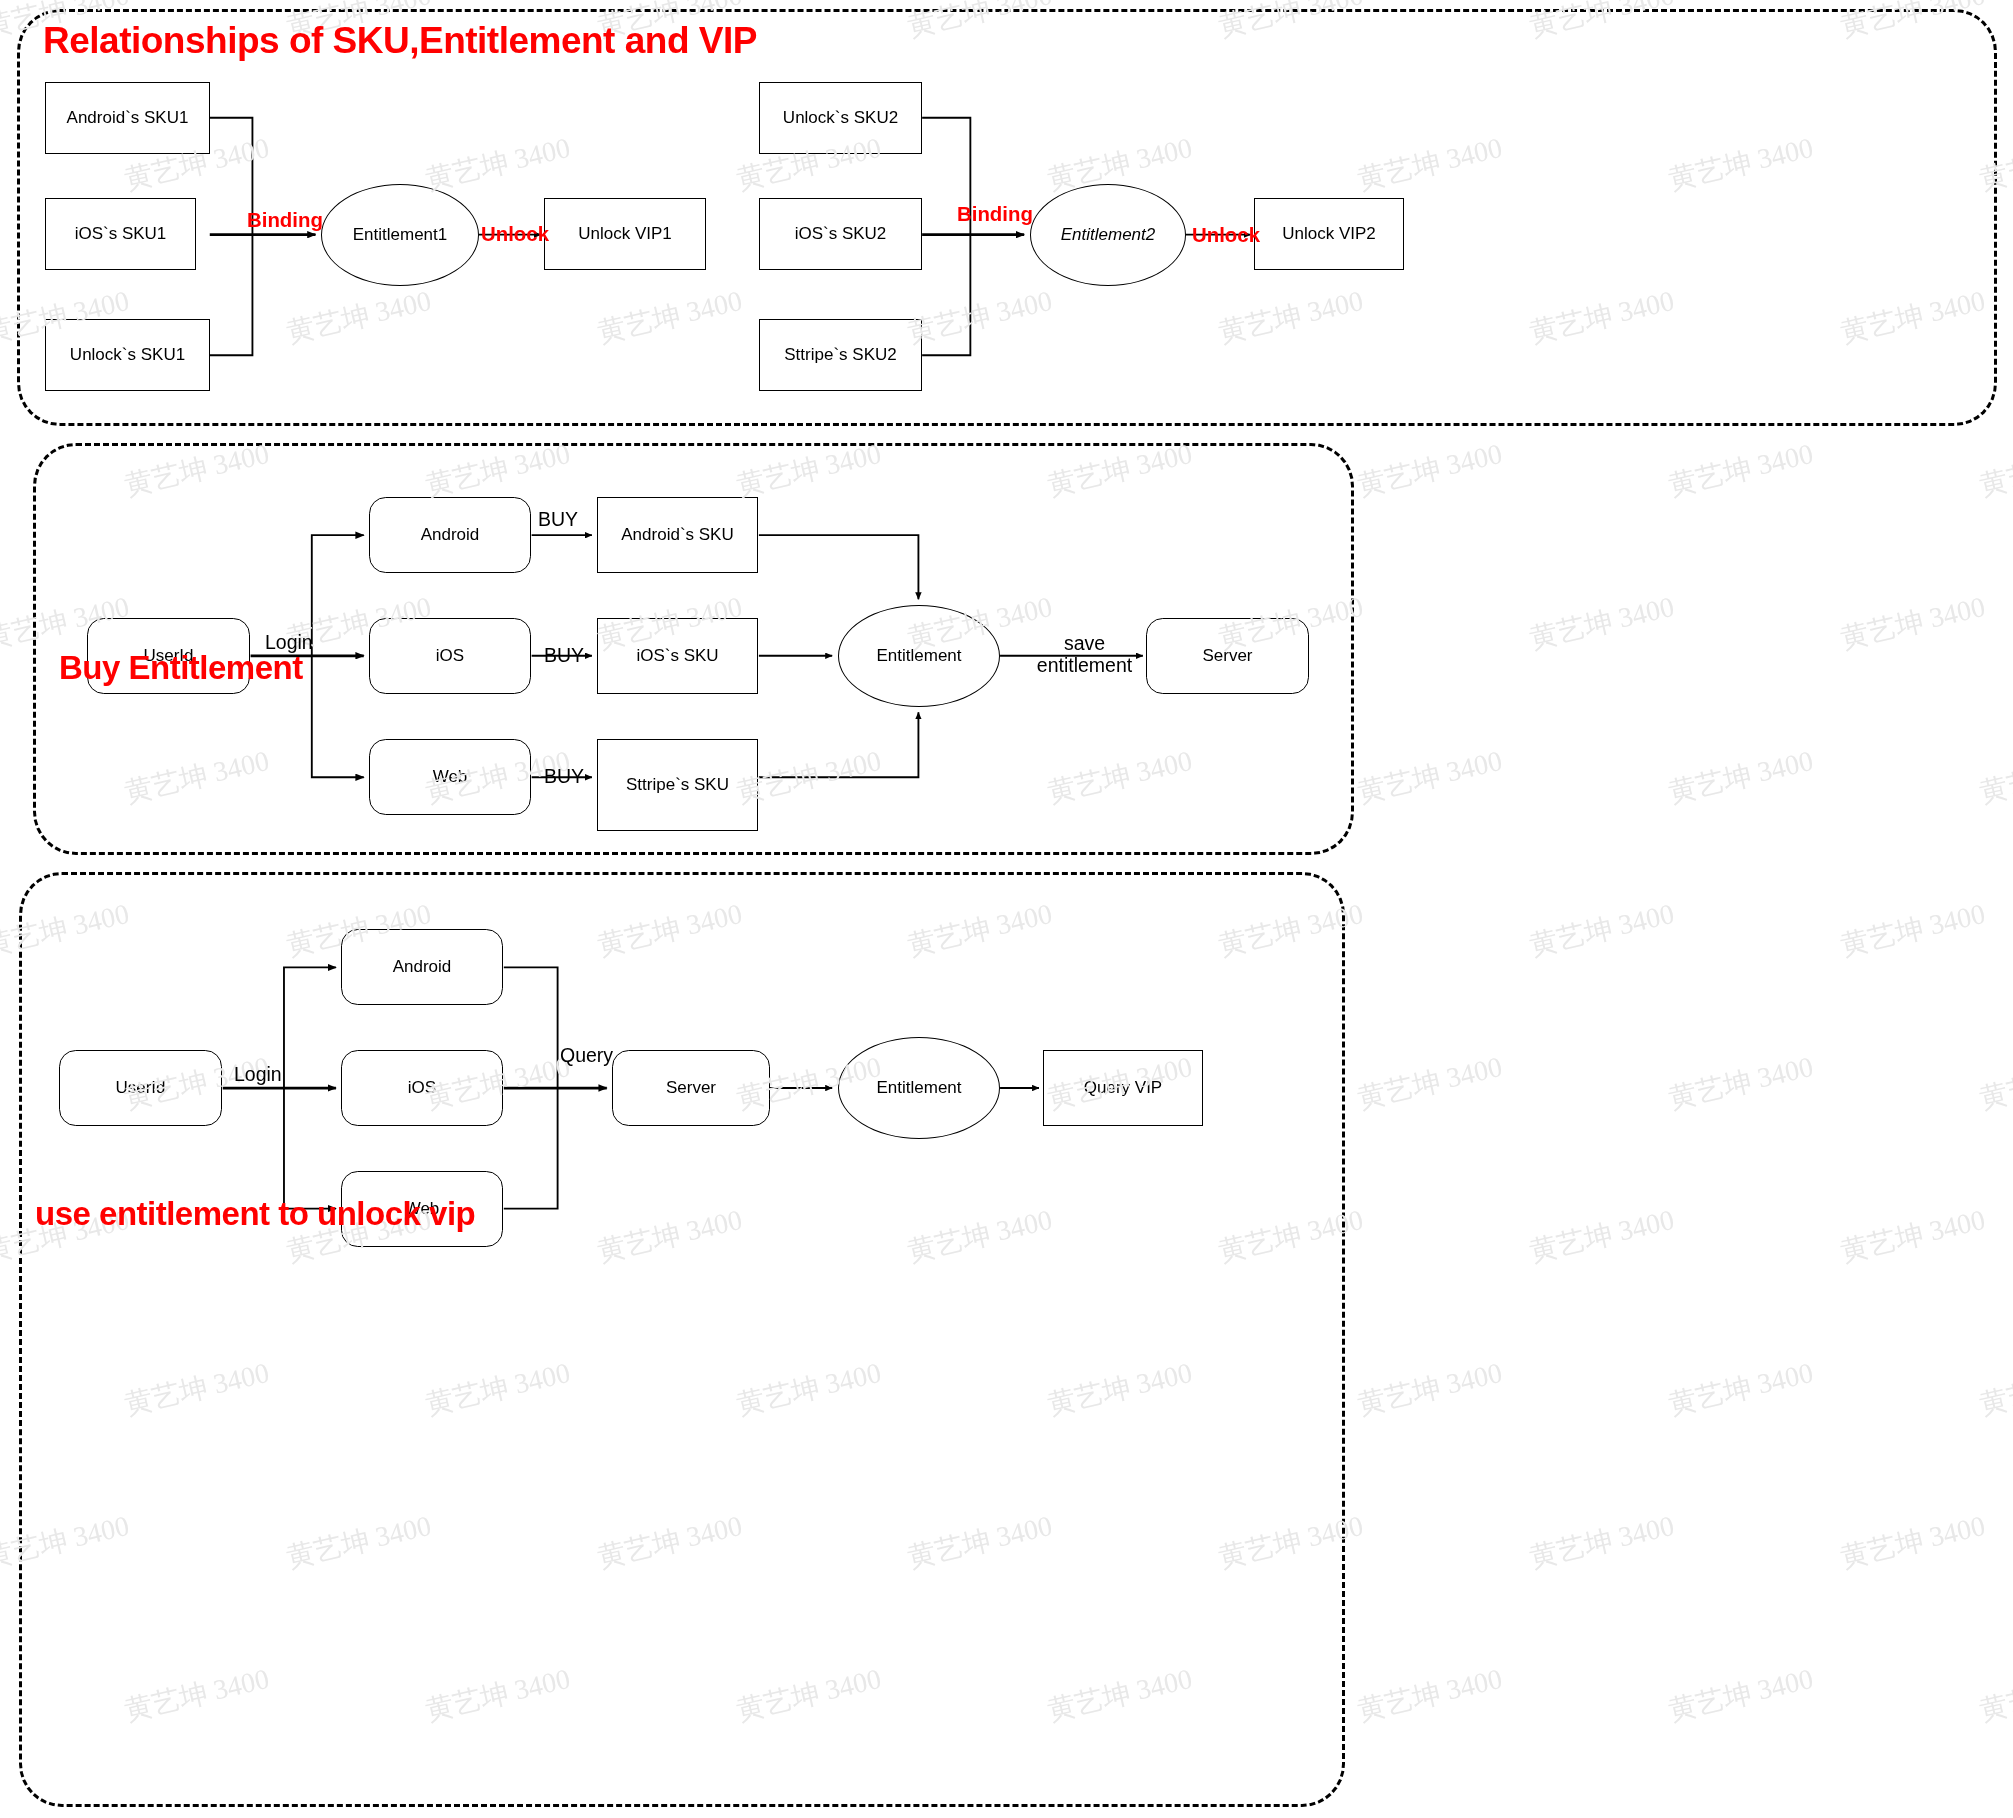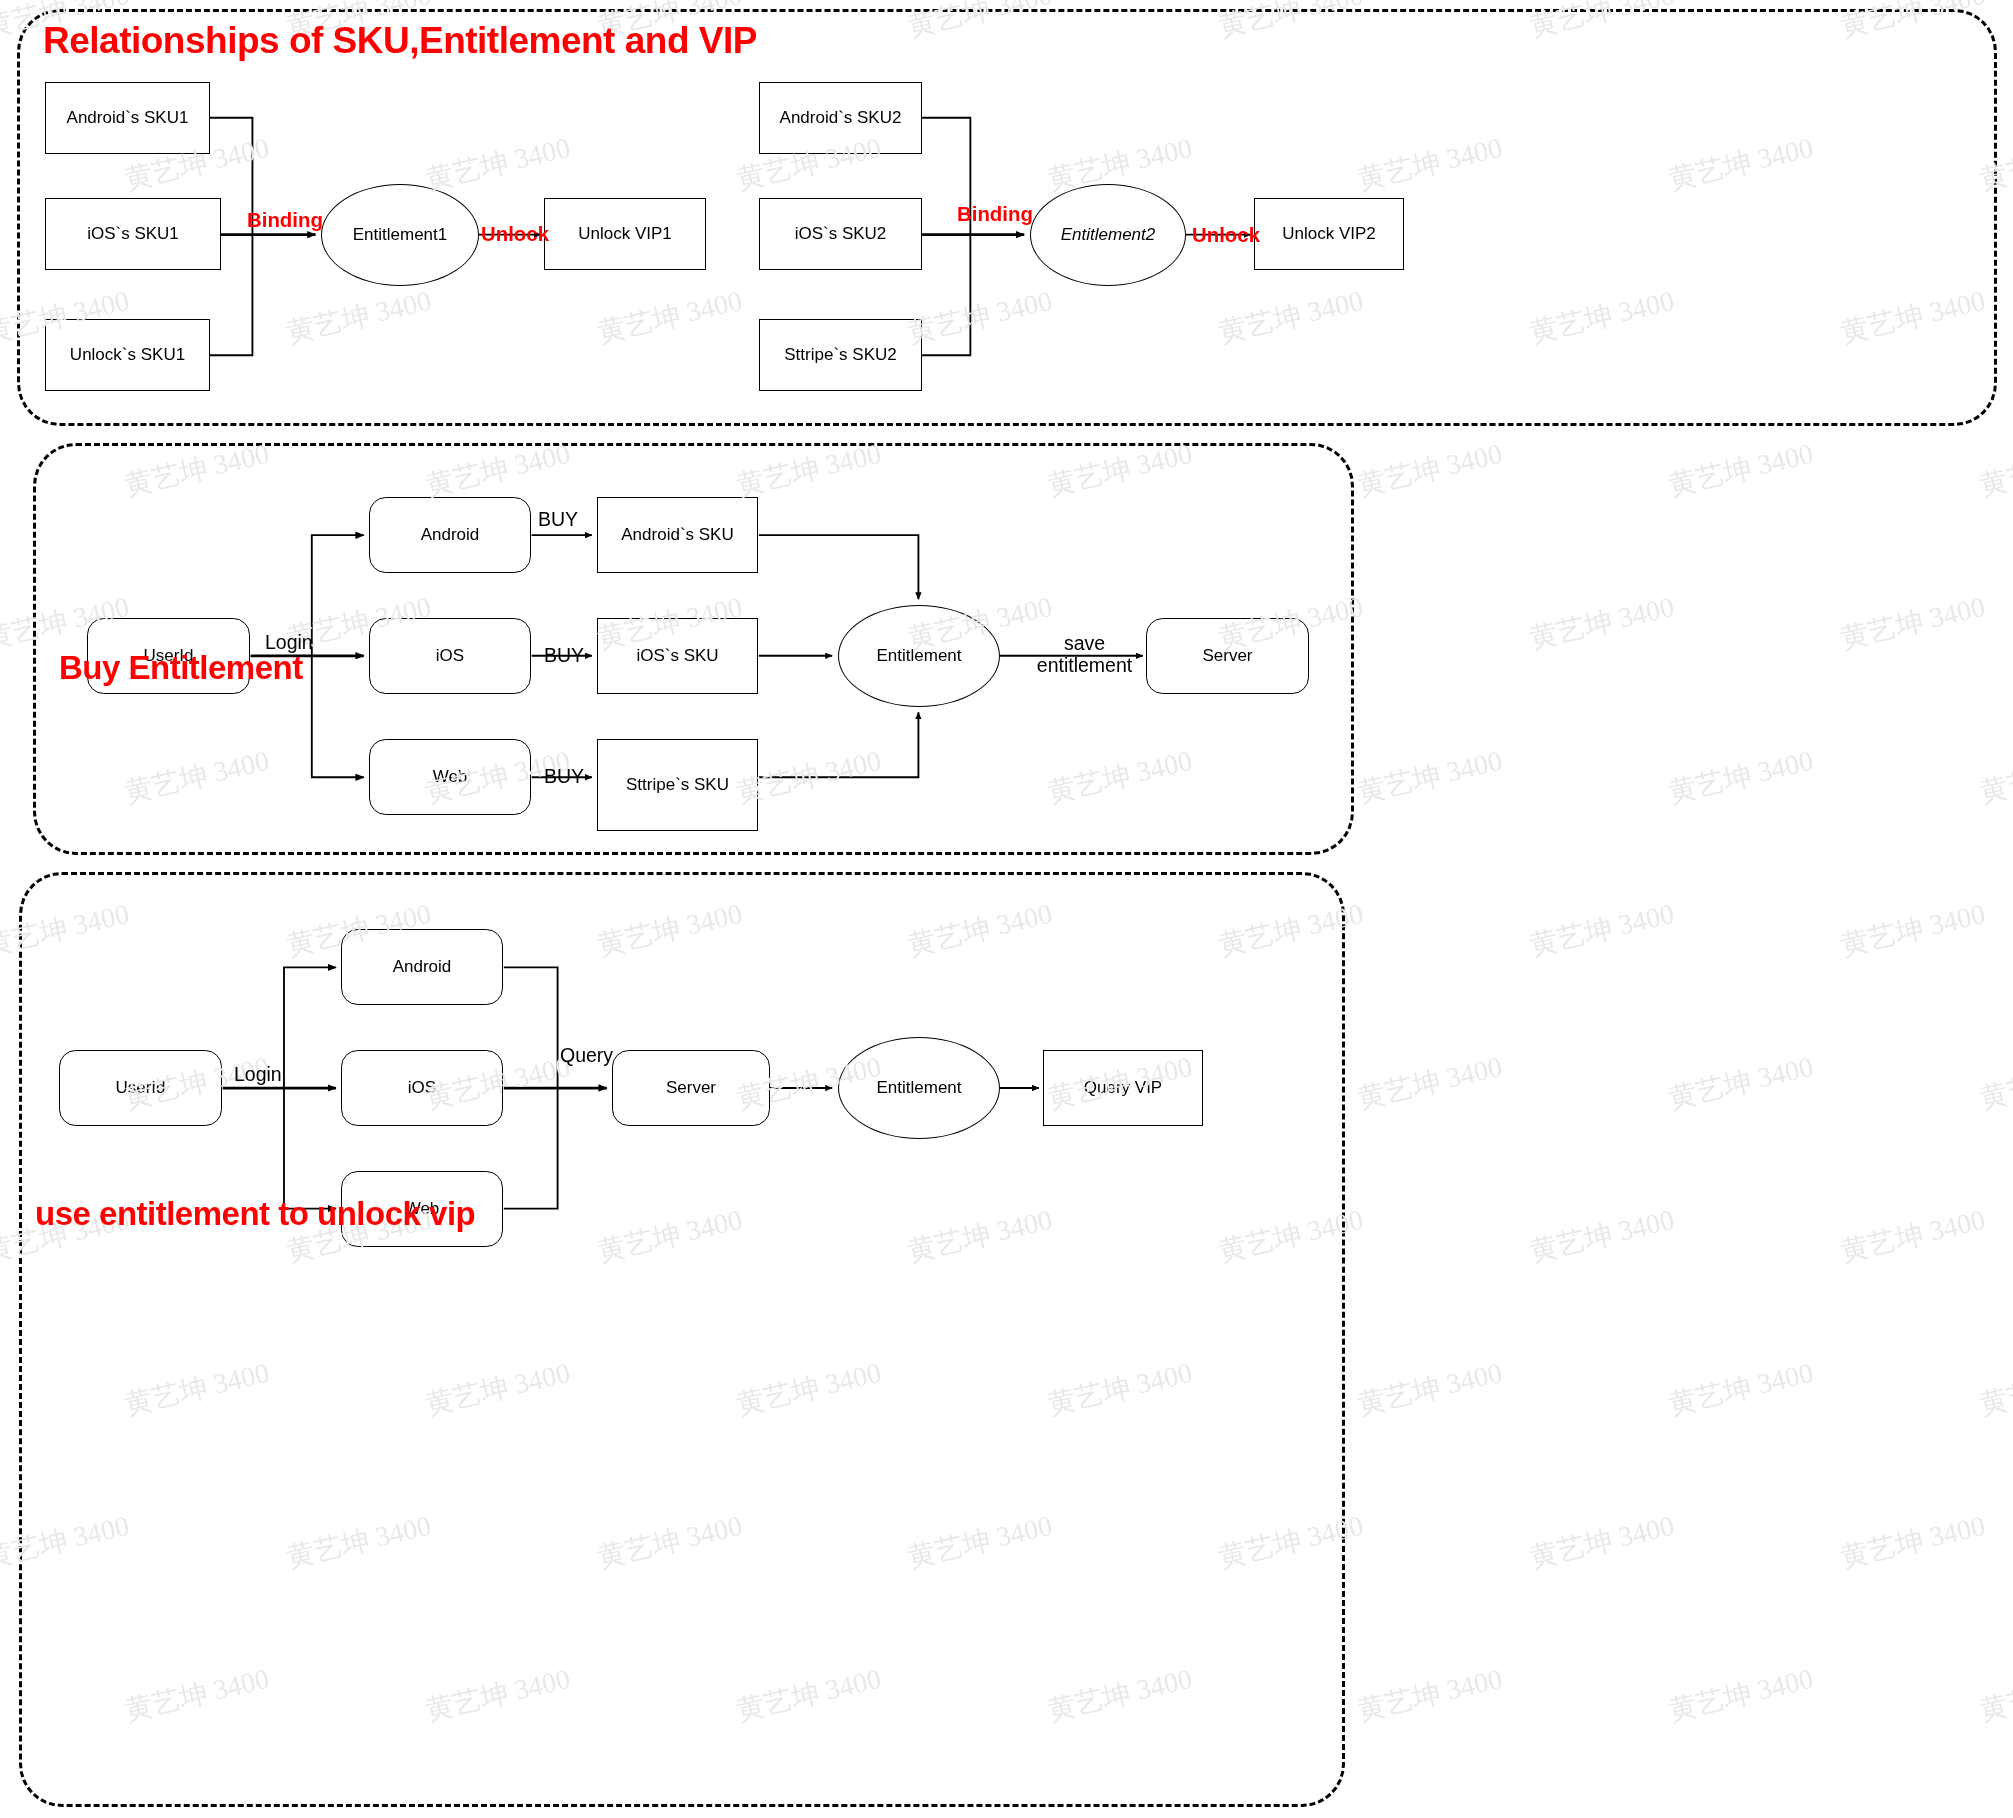"Android`s SKU2" span { text: Android -> Unlock }
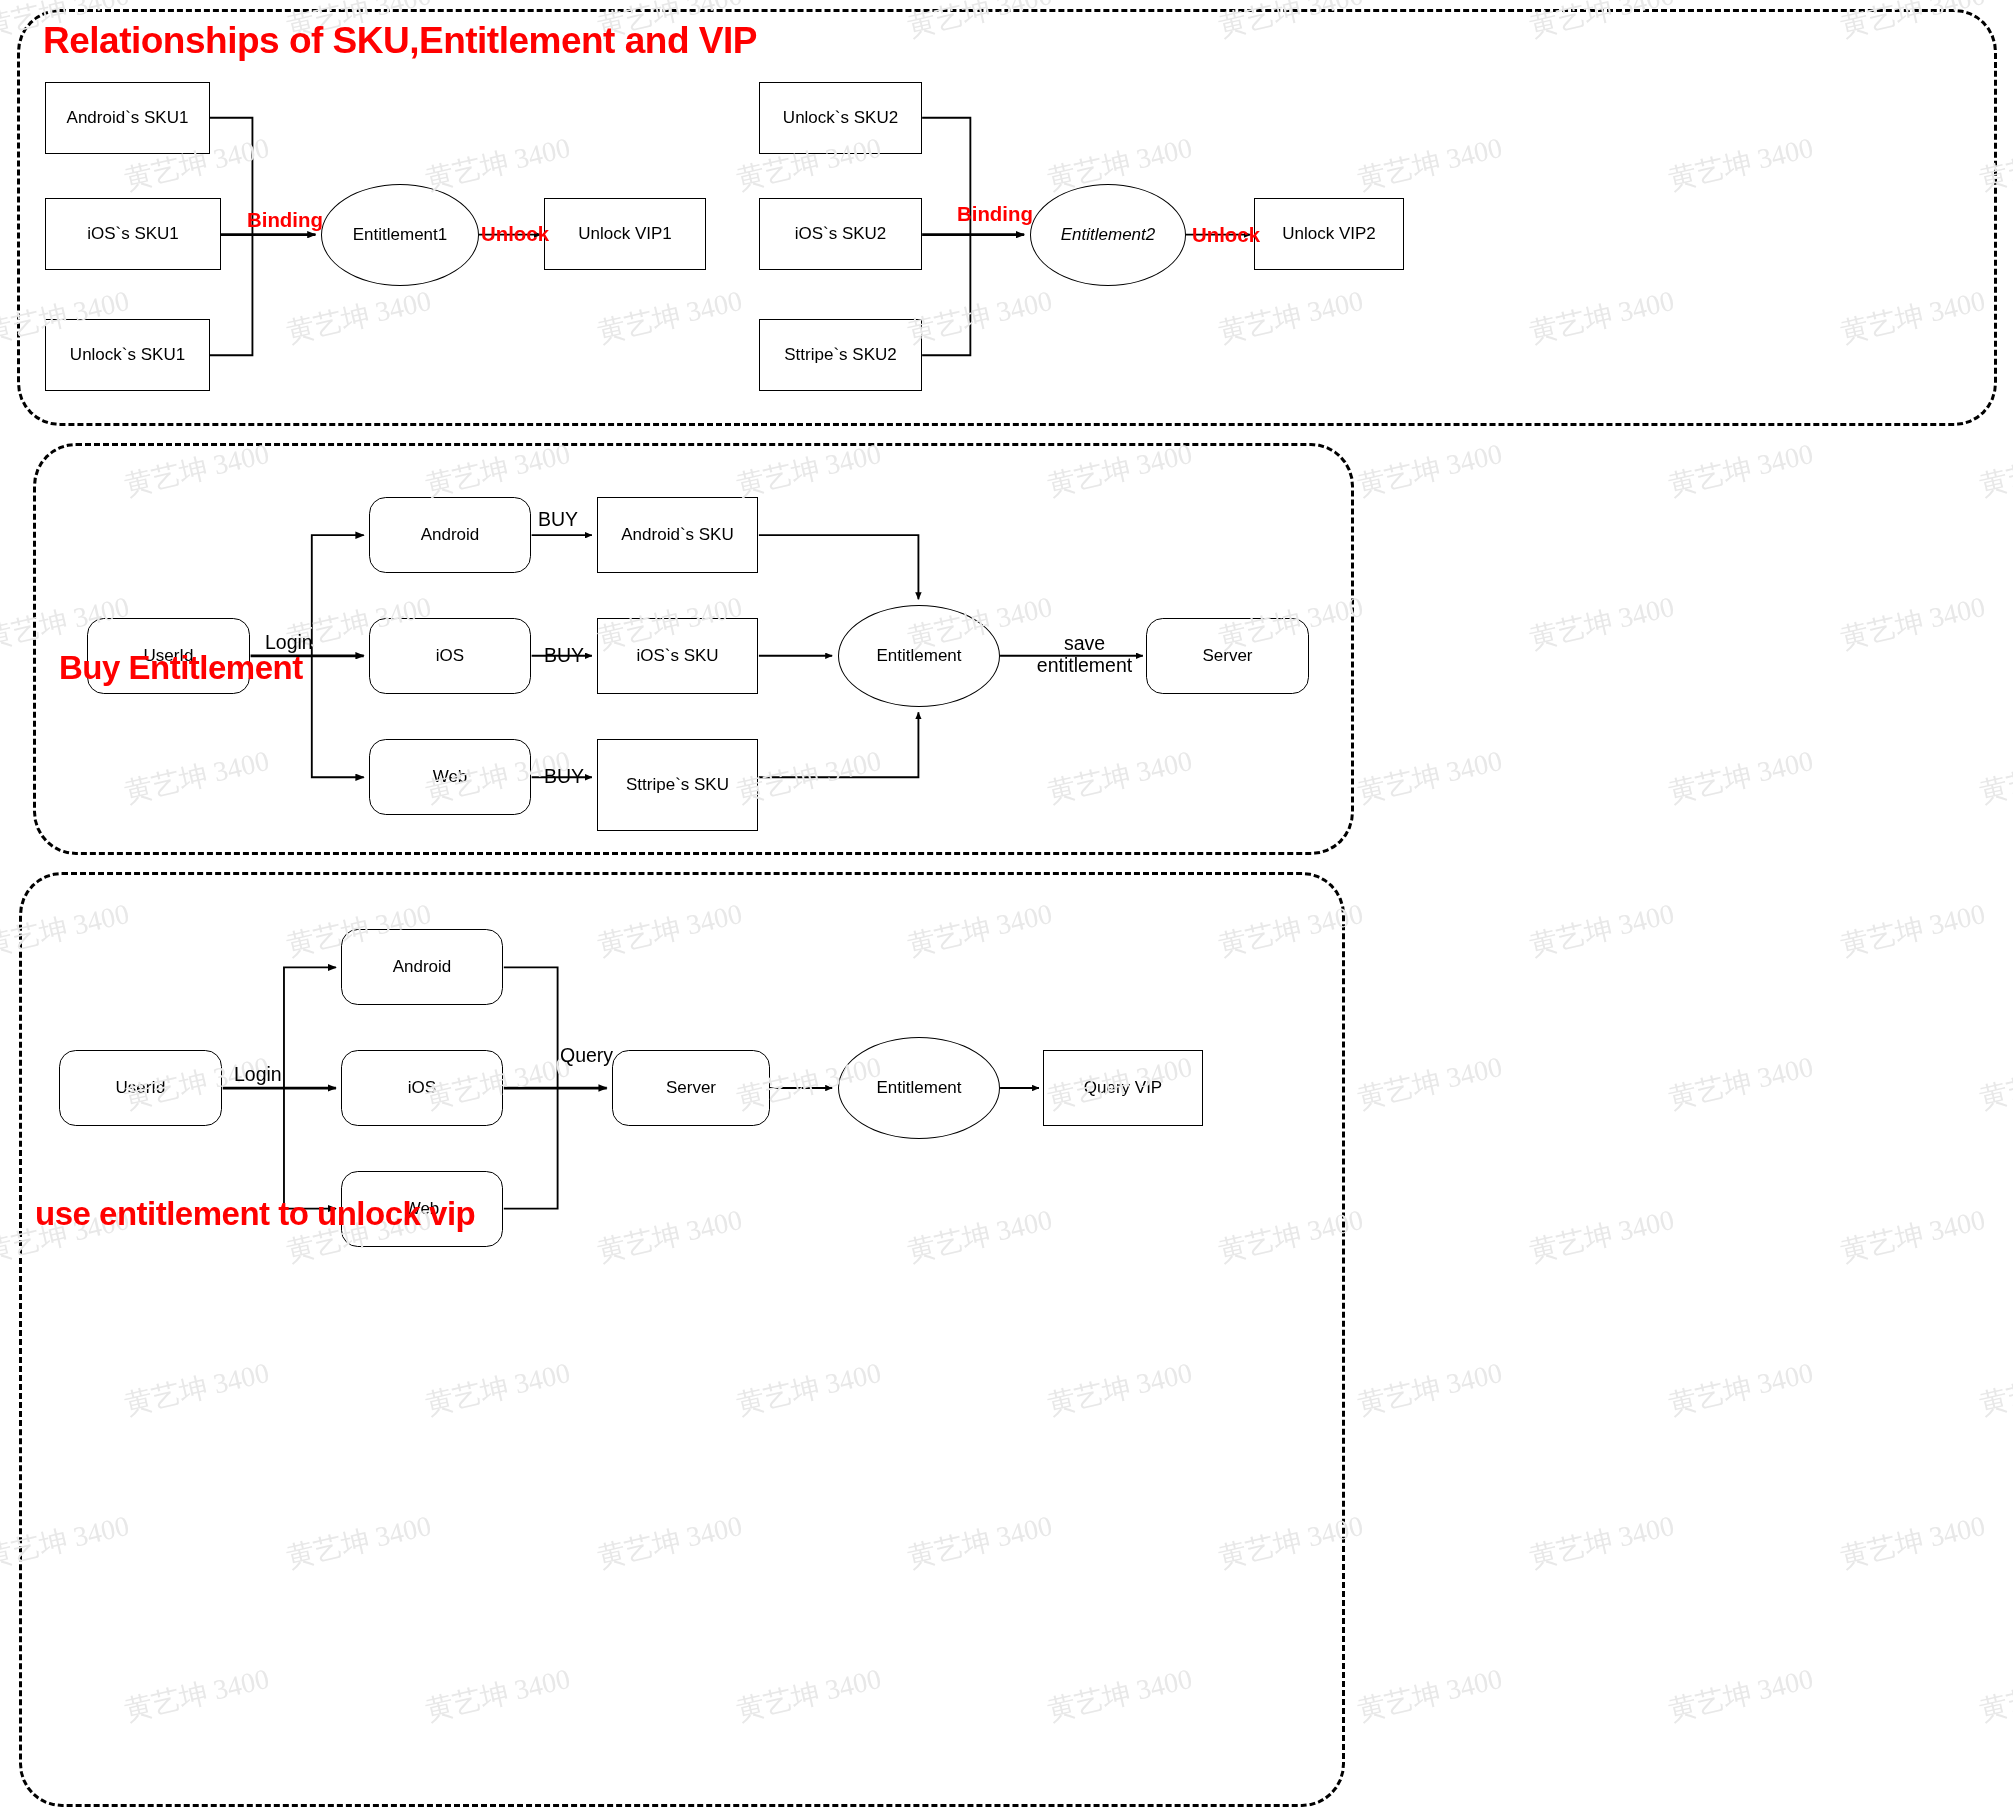"iOS`s SKU1" div.node { width: 176px -> 151px }
